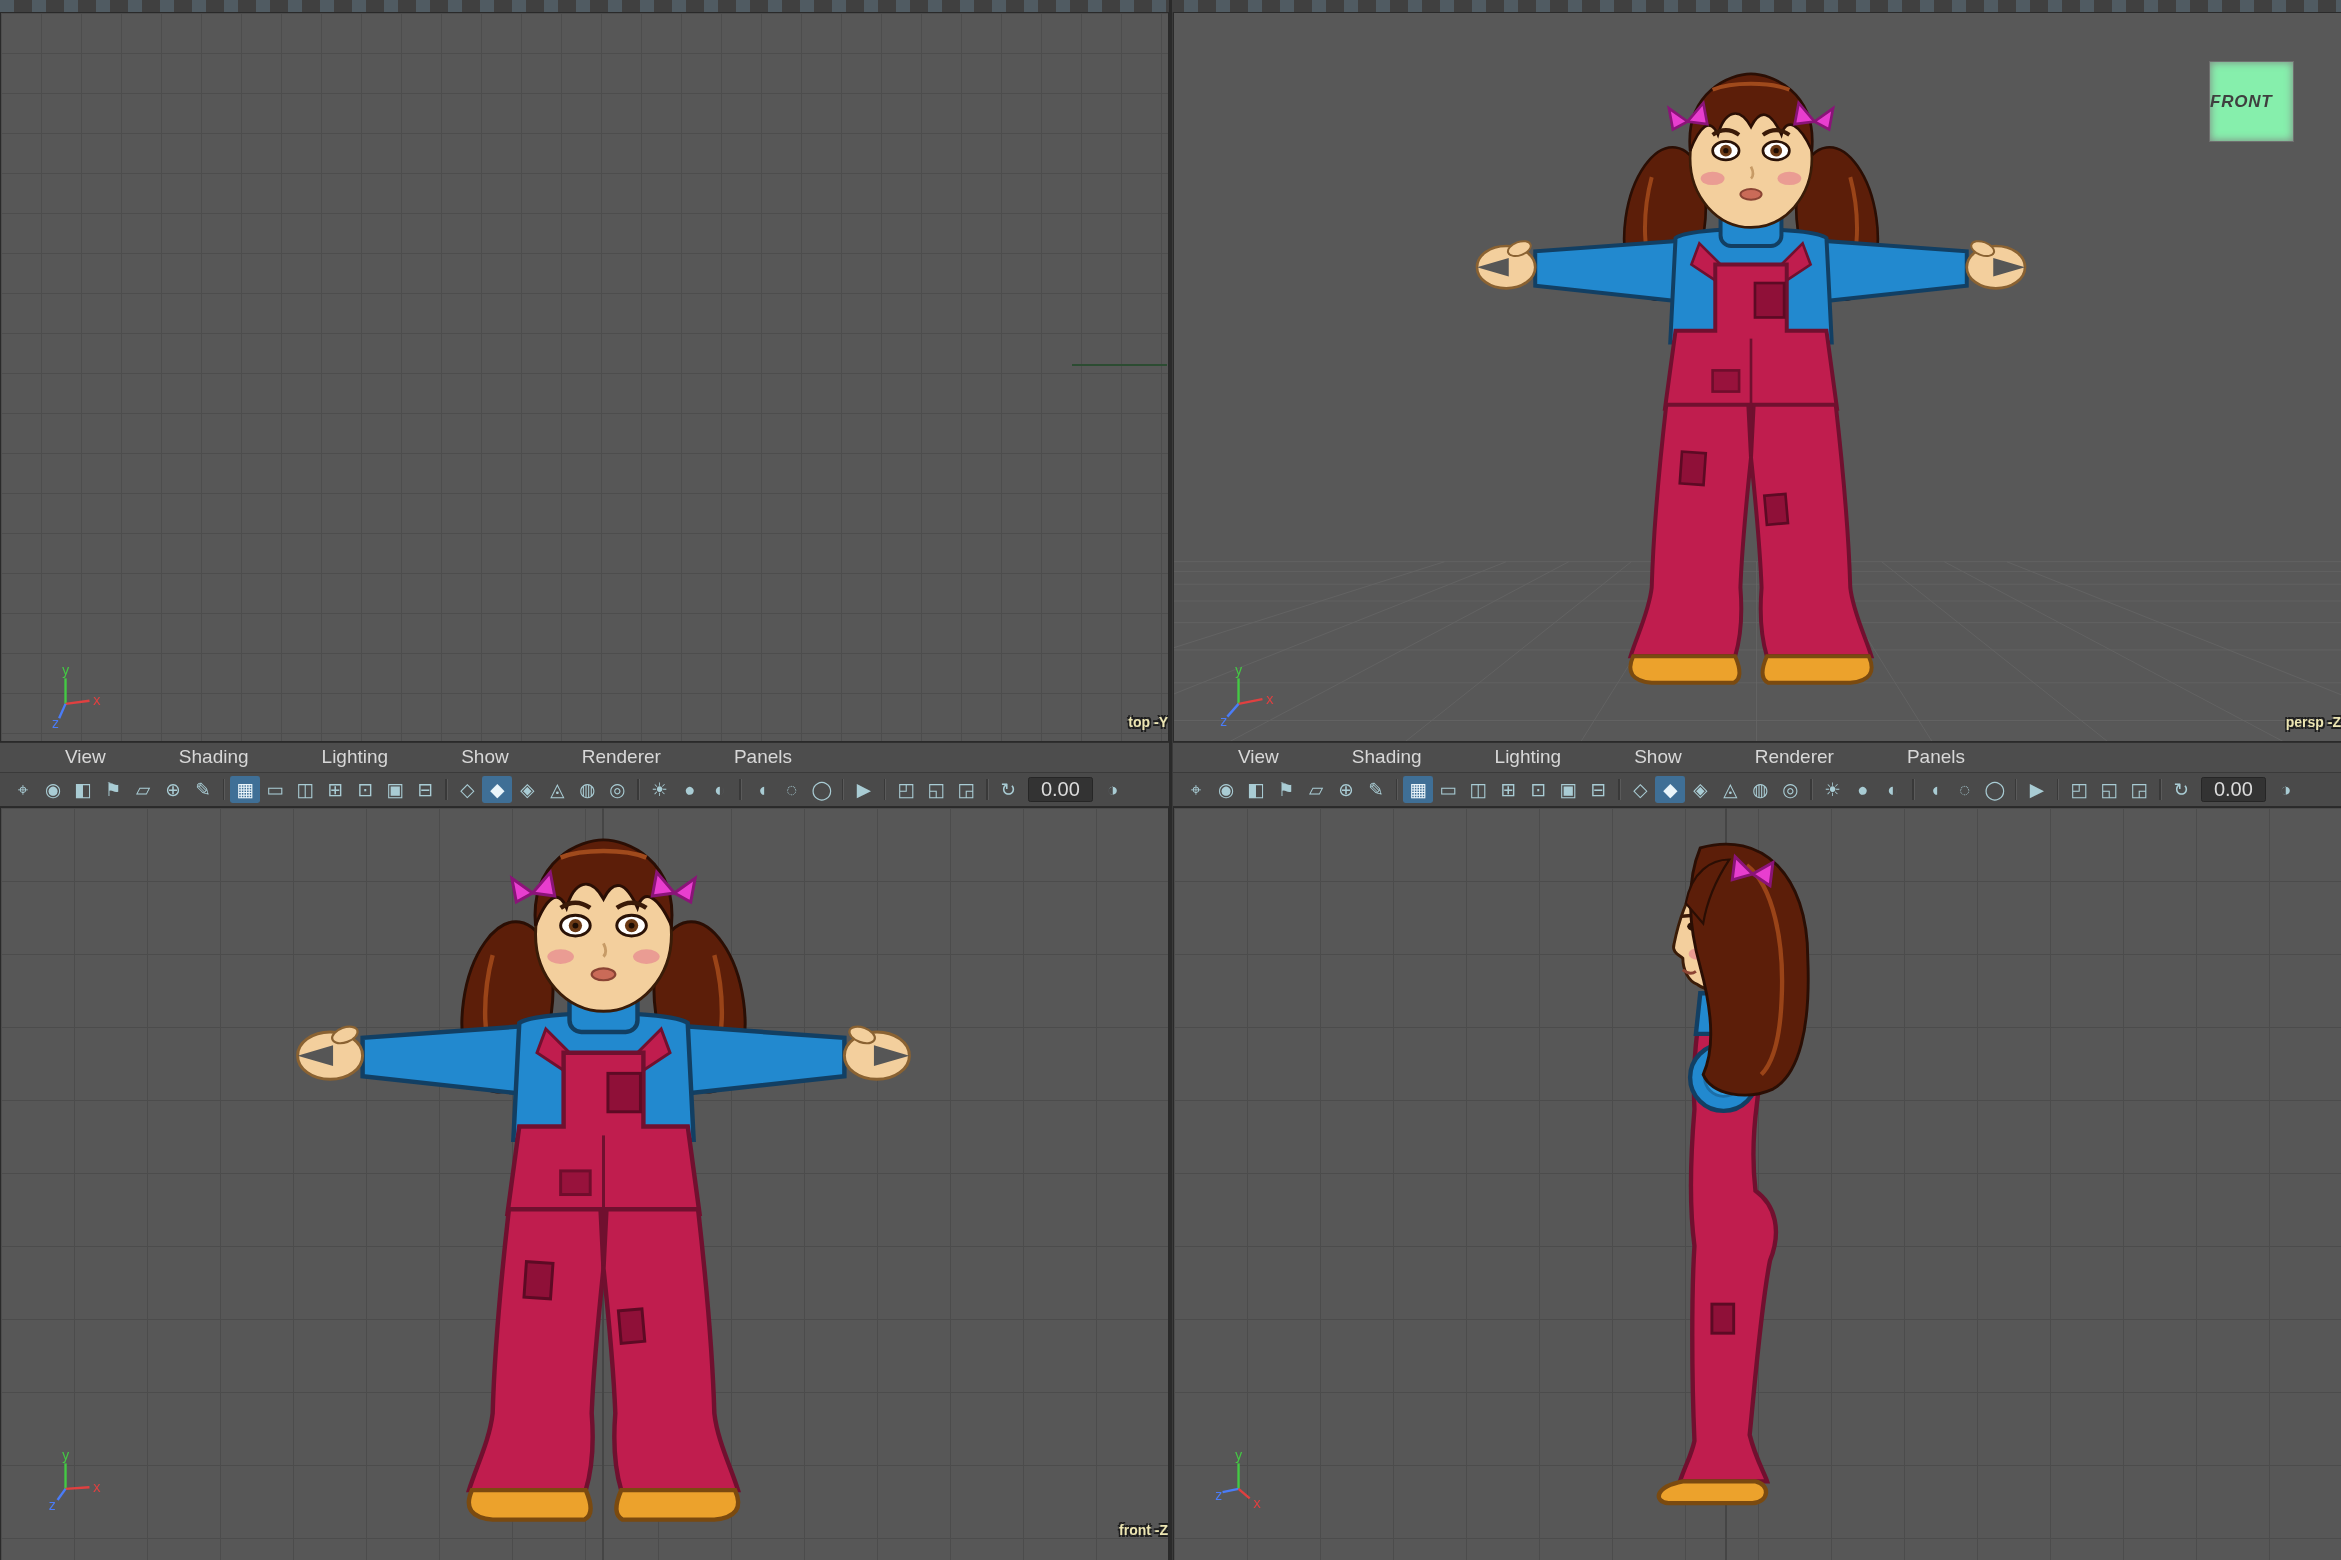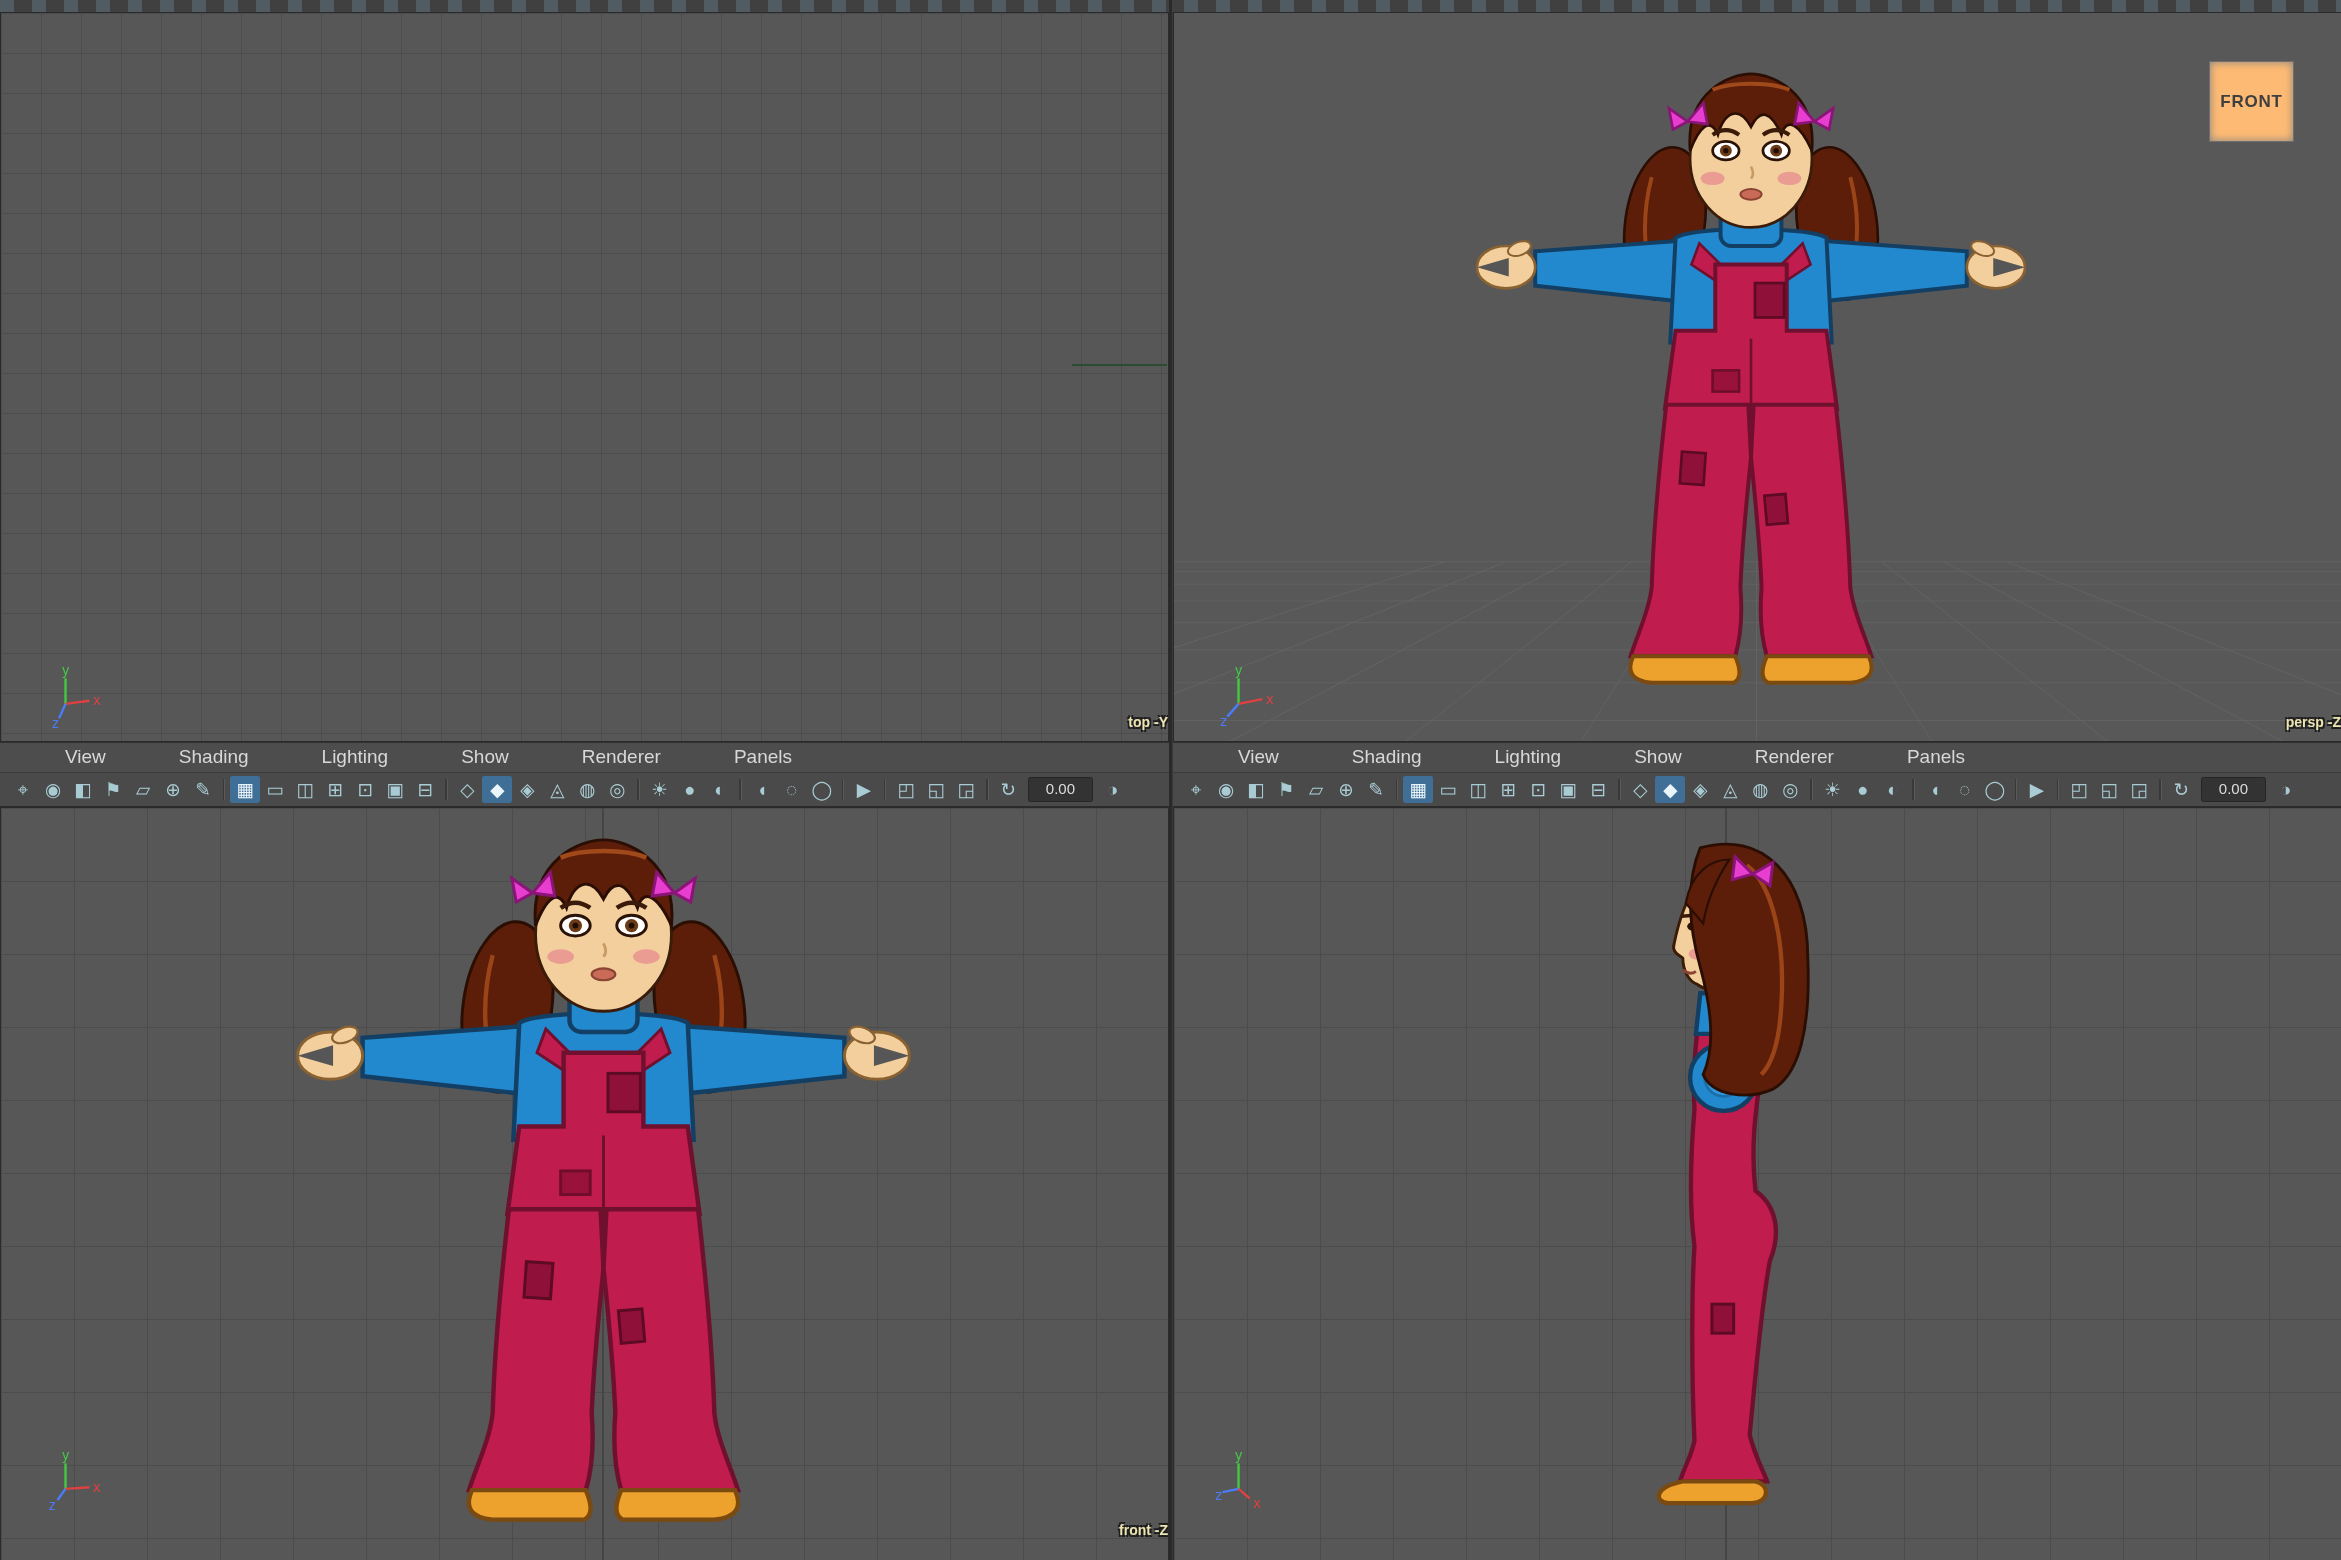"FRONT" .imgplane { background: #fdba74 -> #86efac; font-style: none -> italic; justify-content: center -> flex-start }
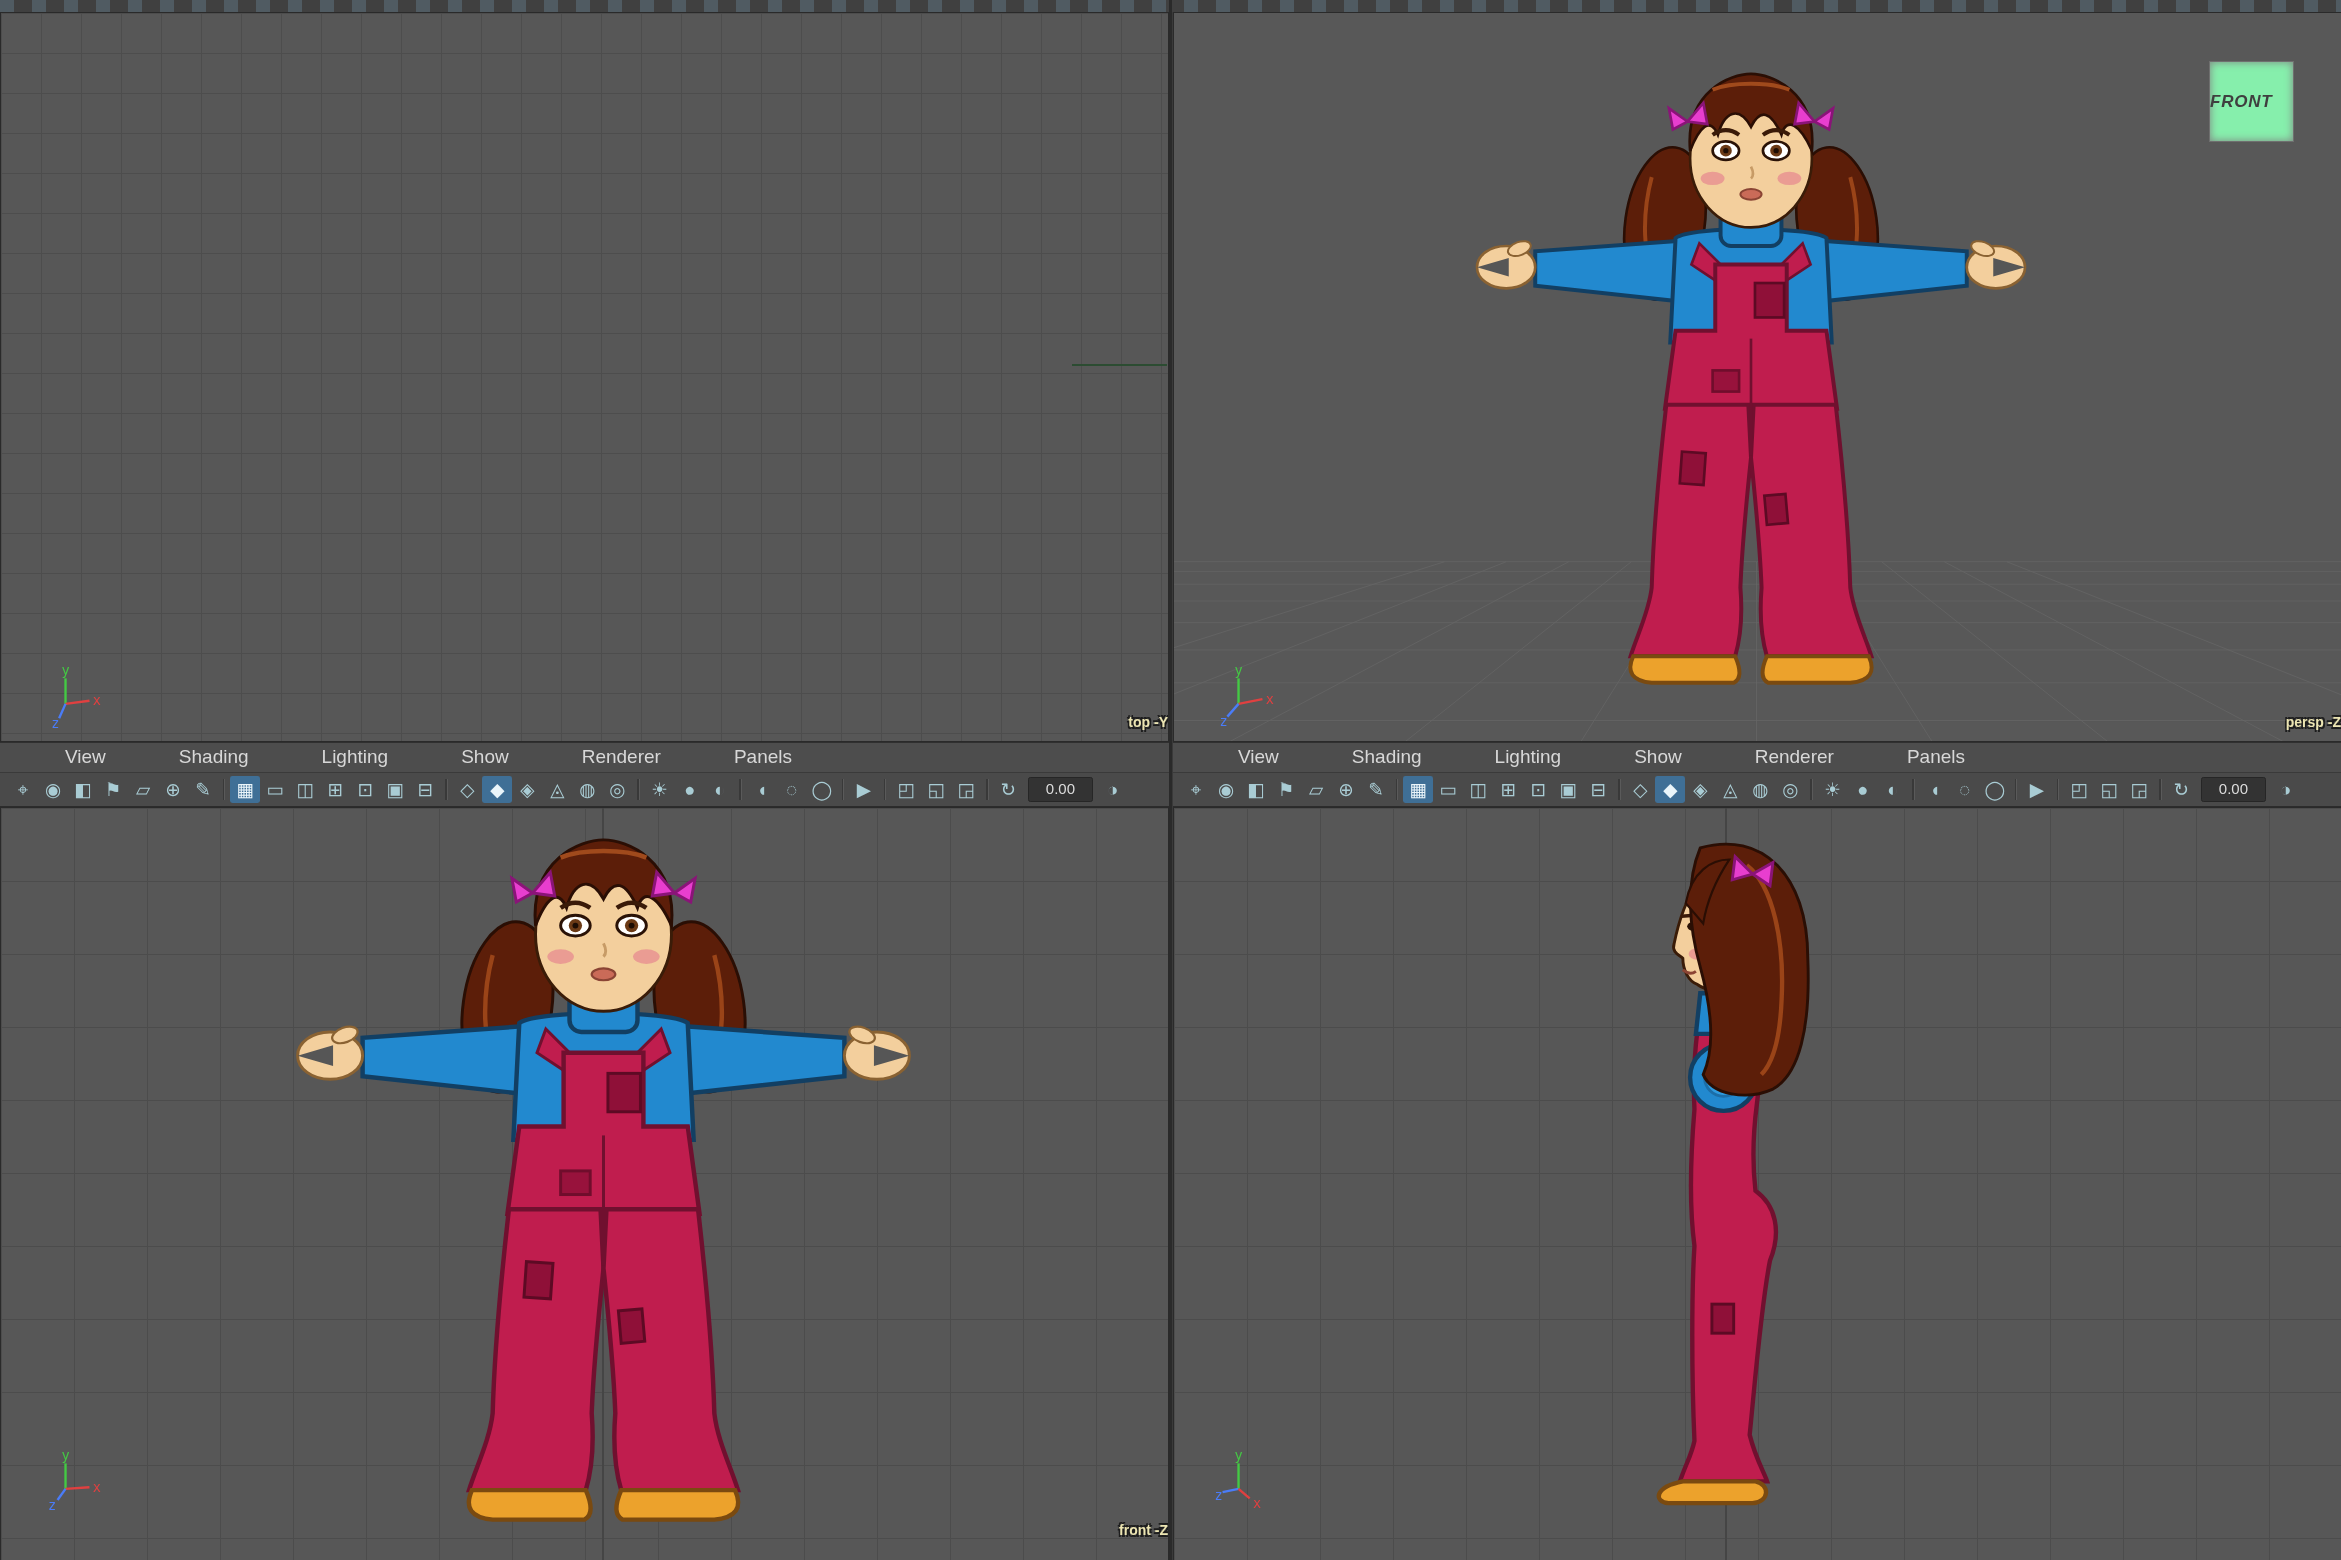"0.00" .tb-value { font-size: 15px -> 20px }
